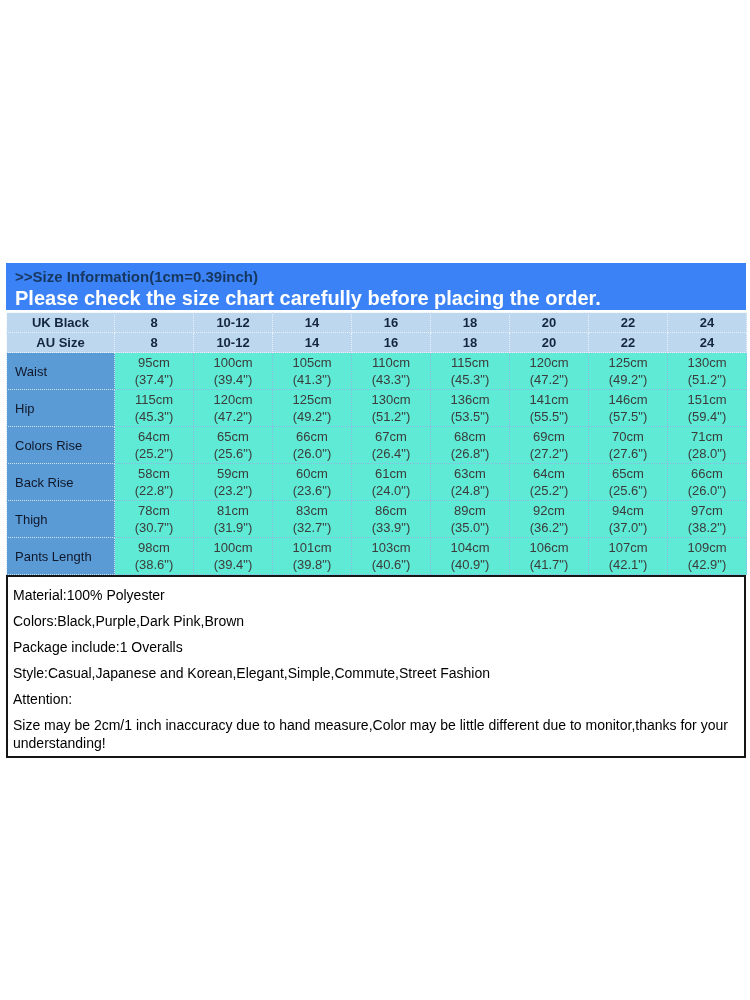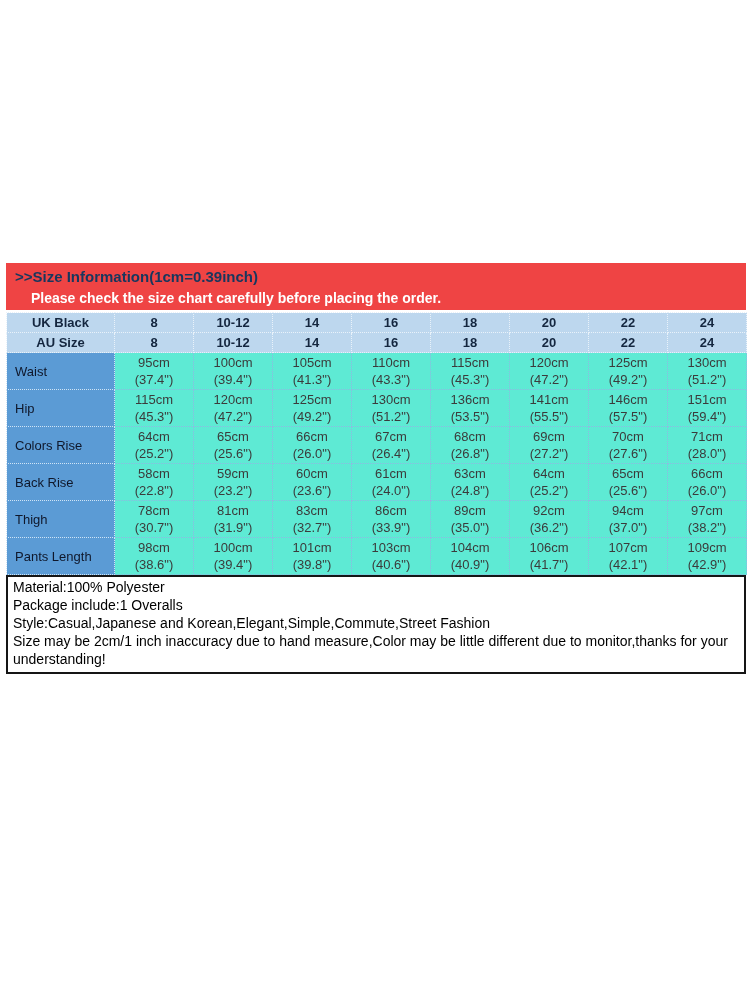">>Size Information(1cm=0.39inch)" .banner { background: #ef4444 -> #3b82f6 }
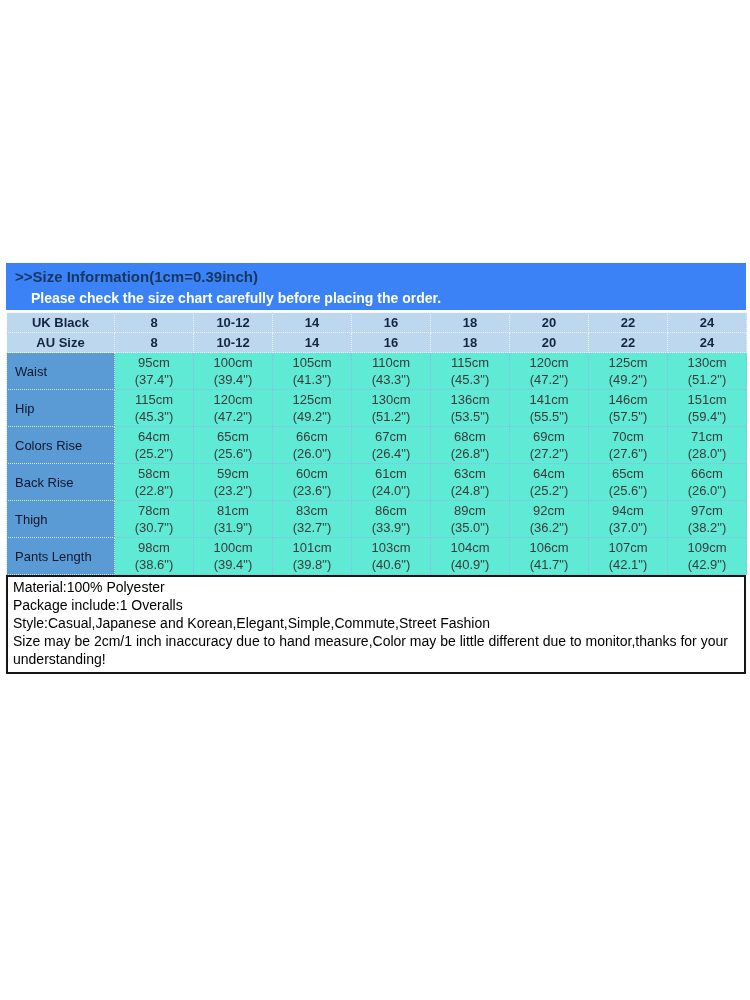"Please check the size chart" .banner-sub { font-size: 14px -> 20px; margin-left: 16px -> none }
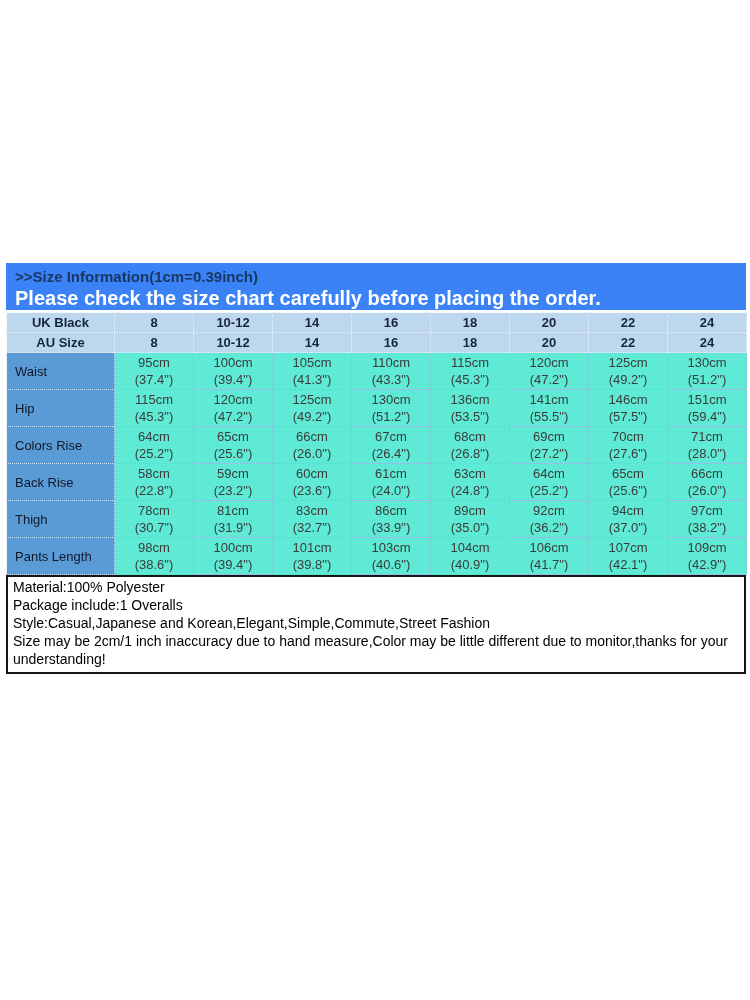"Material:100% Polyester" .details div { margin-top: none -> 8px }
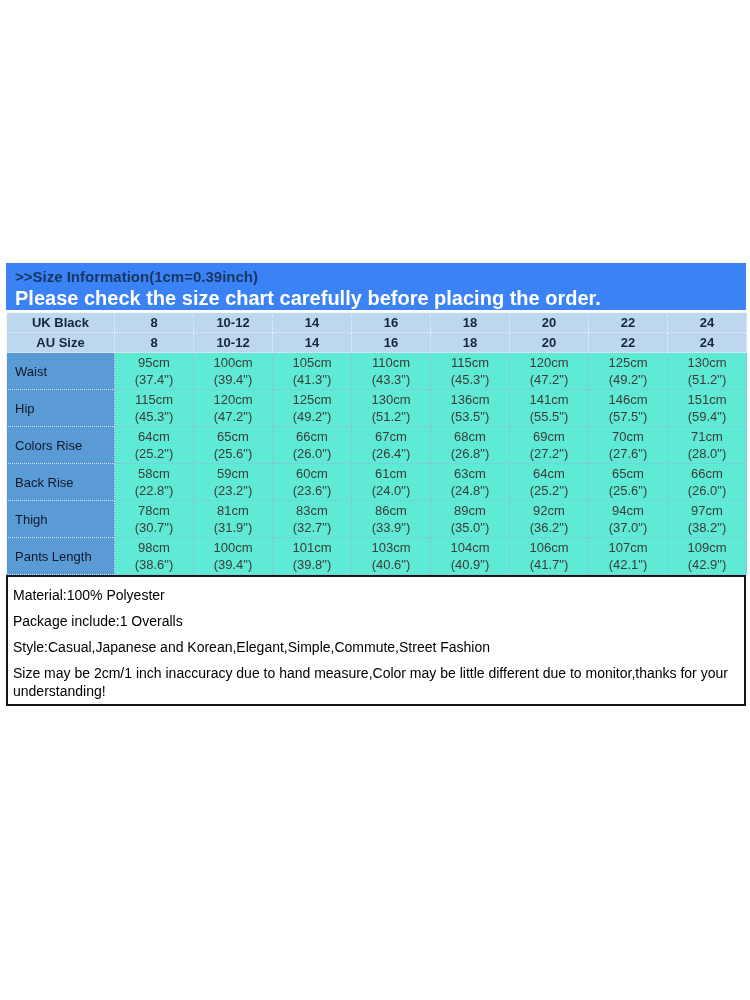"Colors:Black,Purple,Dark Pink,Brown" div { html: none -> <div>Colors:Black,Purple,Dark Pink,Brown</div> }
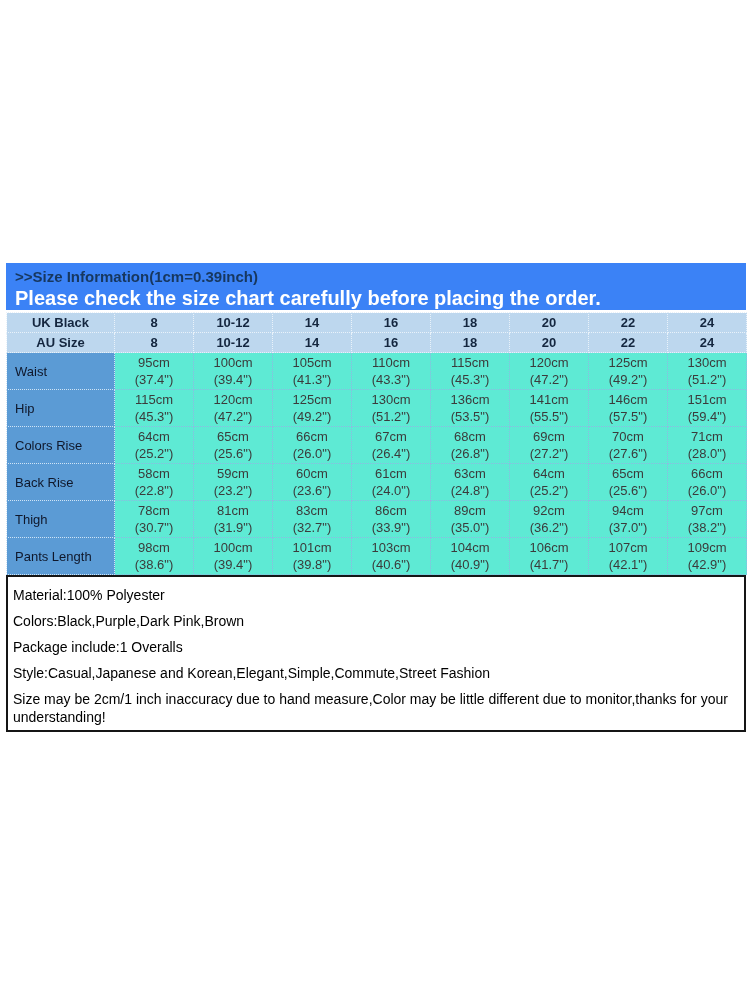"Attention:" div { html: none -> <div>Attention:</div> }
